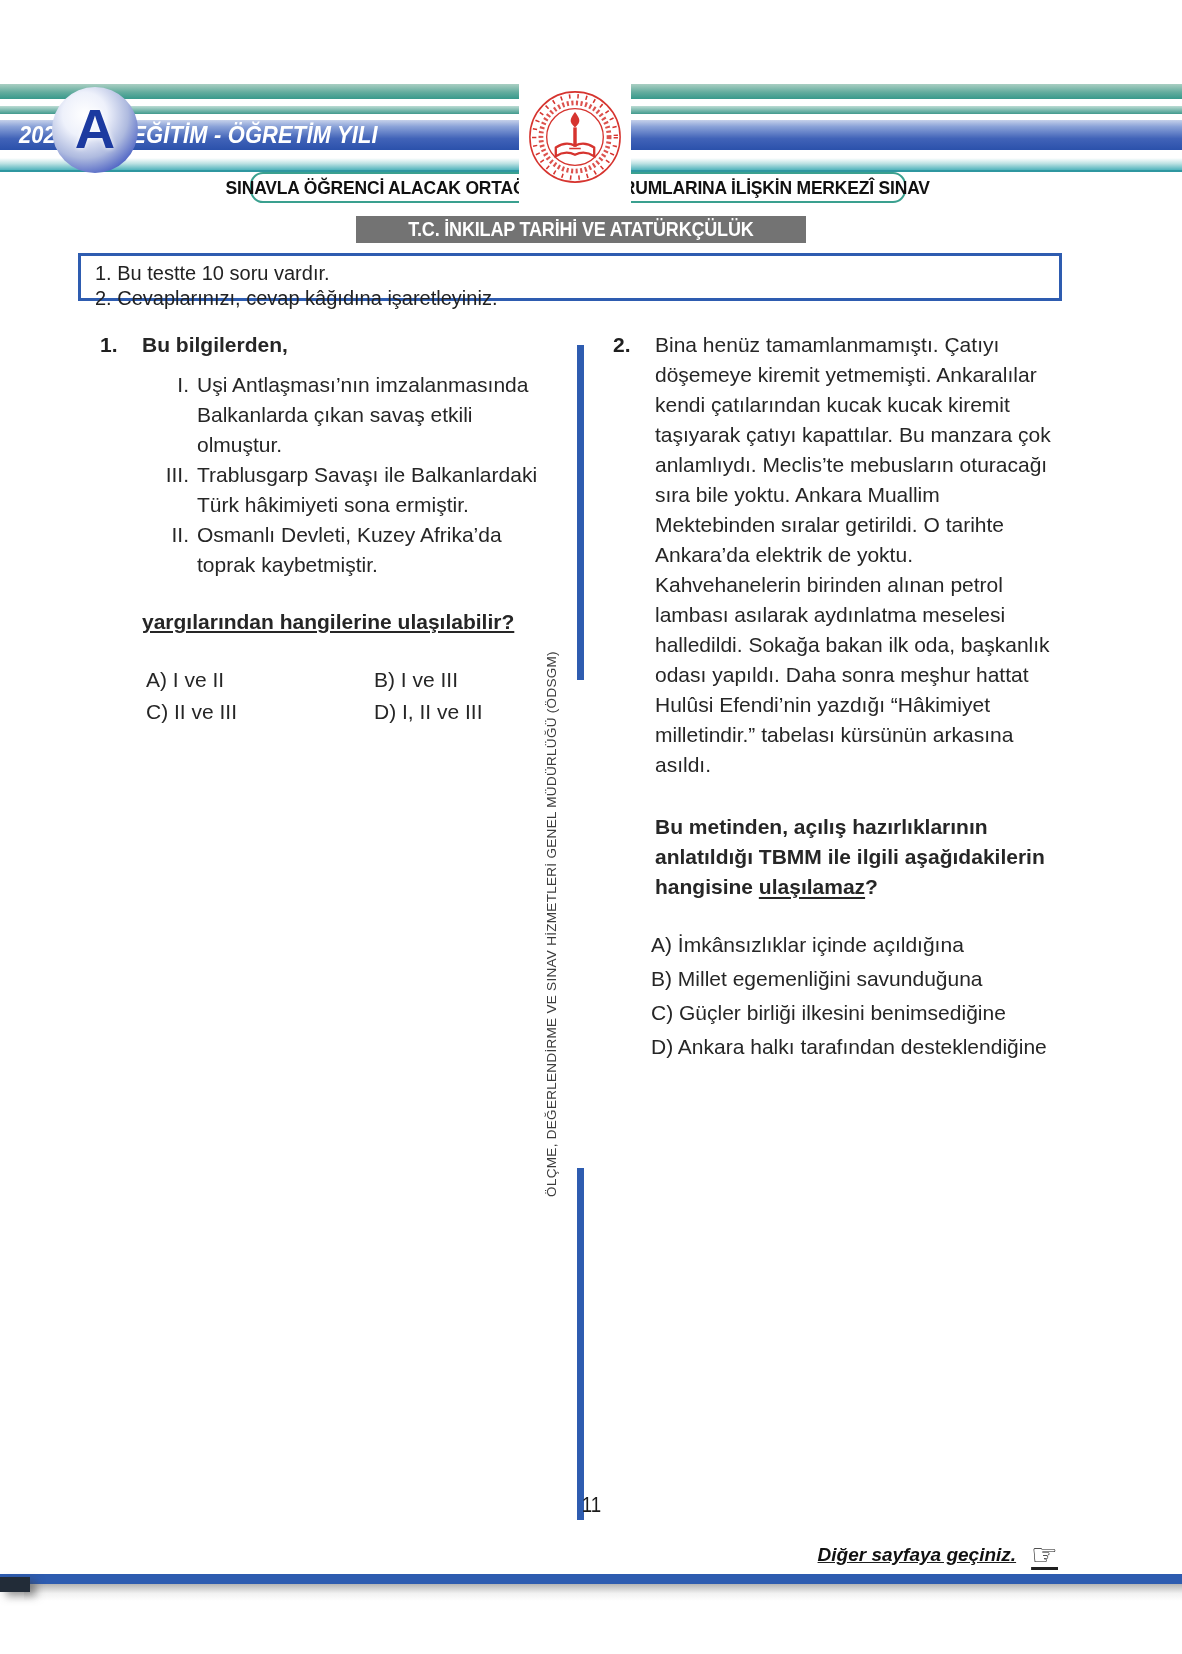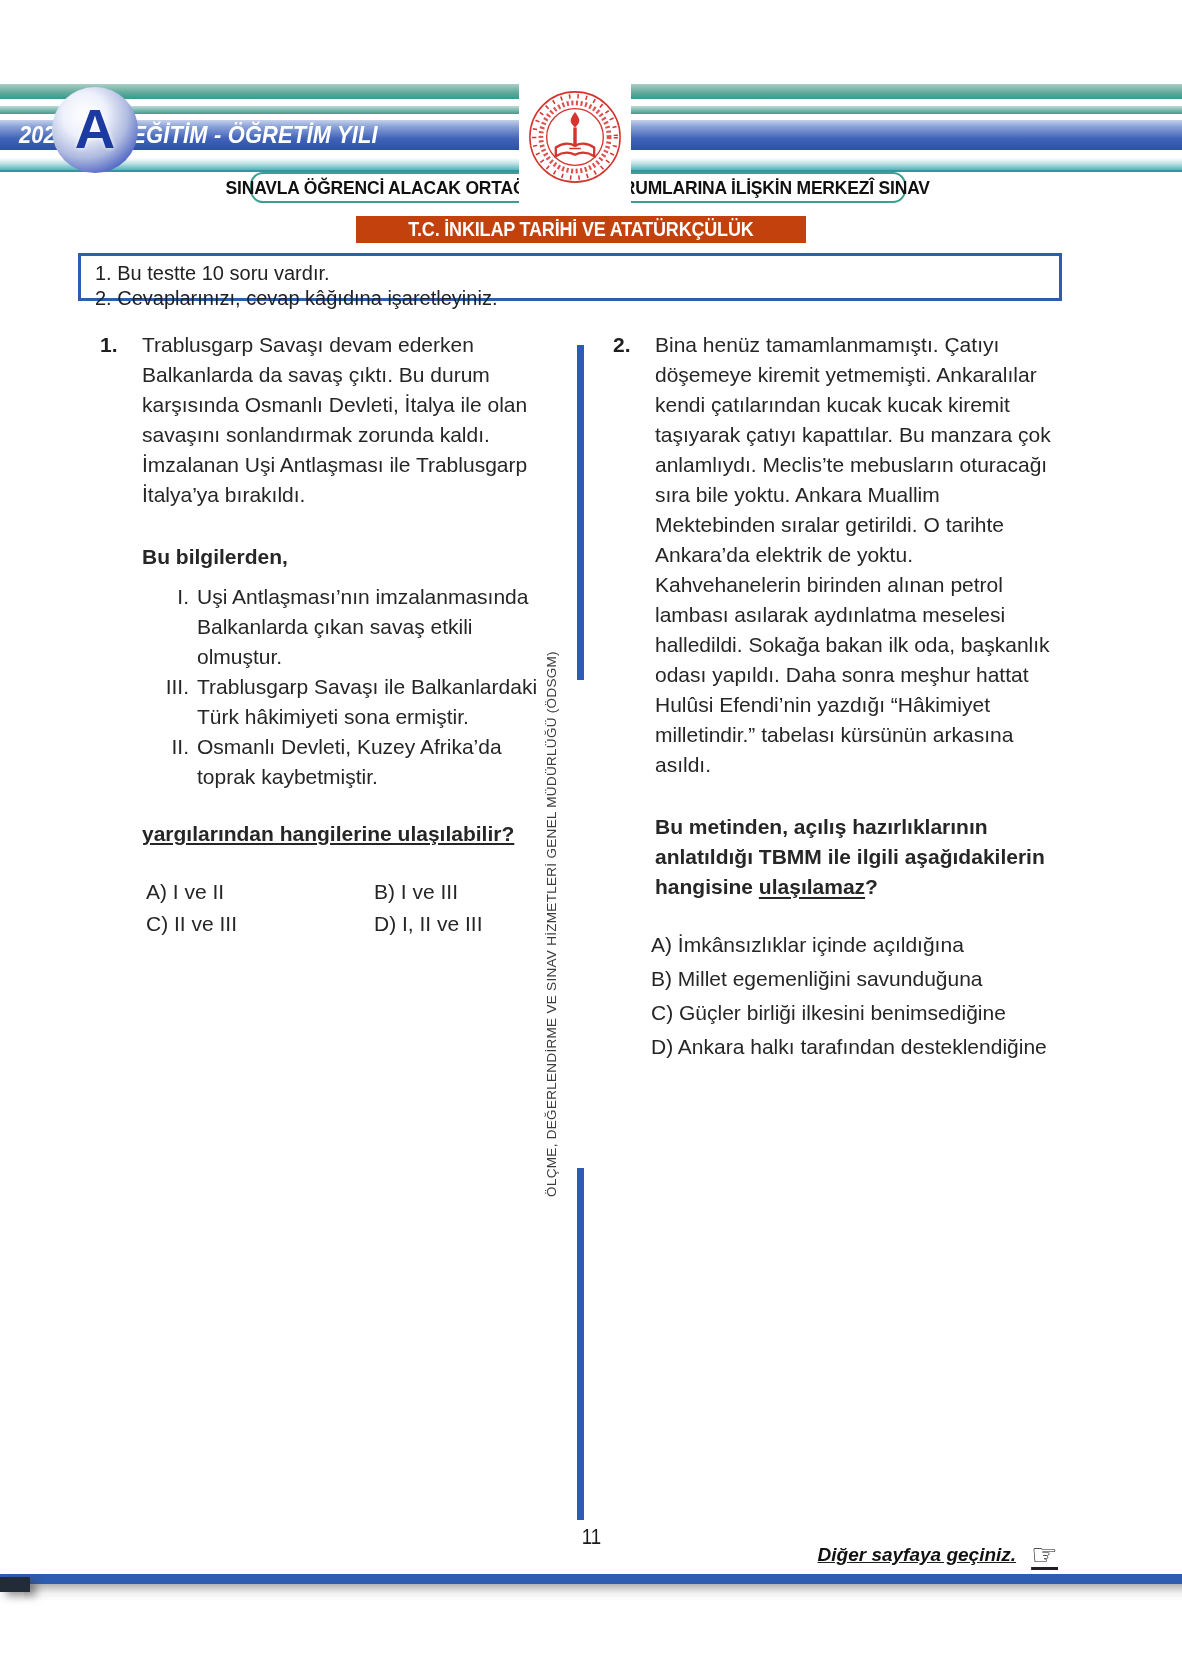"T.C. İNKILAP TARİHİ VE ATATÜRKÇÜLÜK" .subjBox { background: #c2410c -> #737373 }
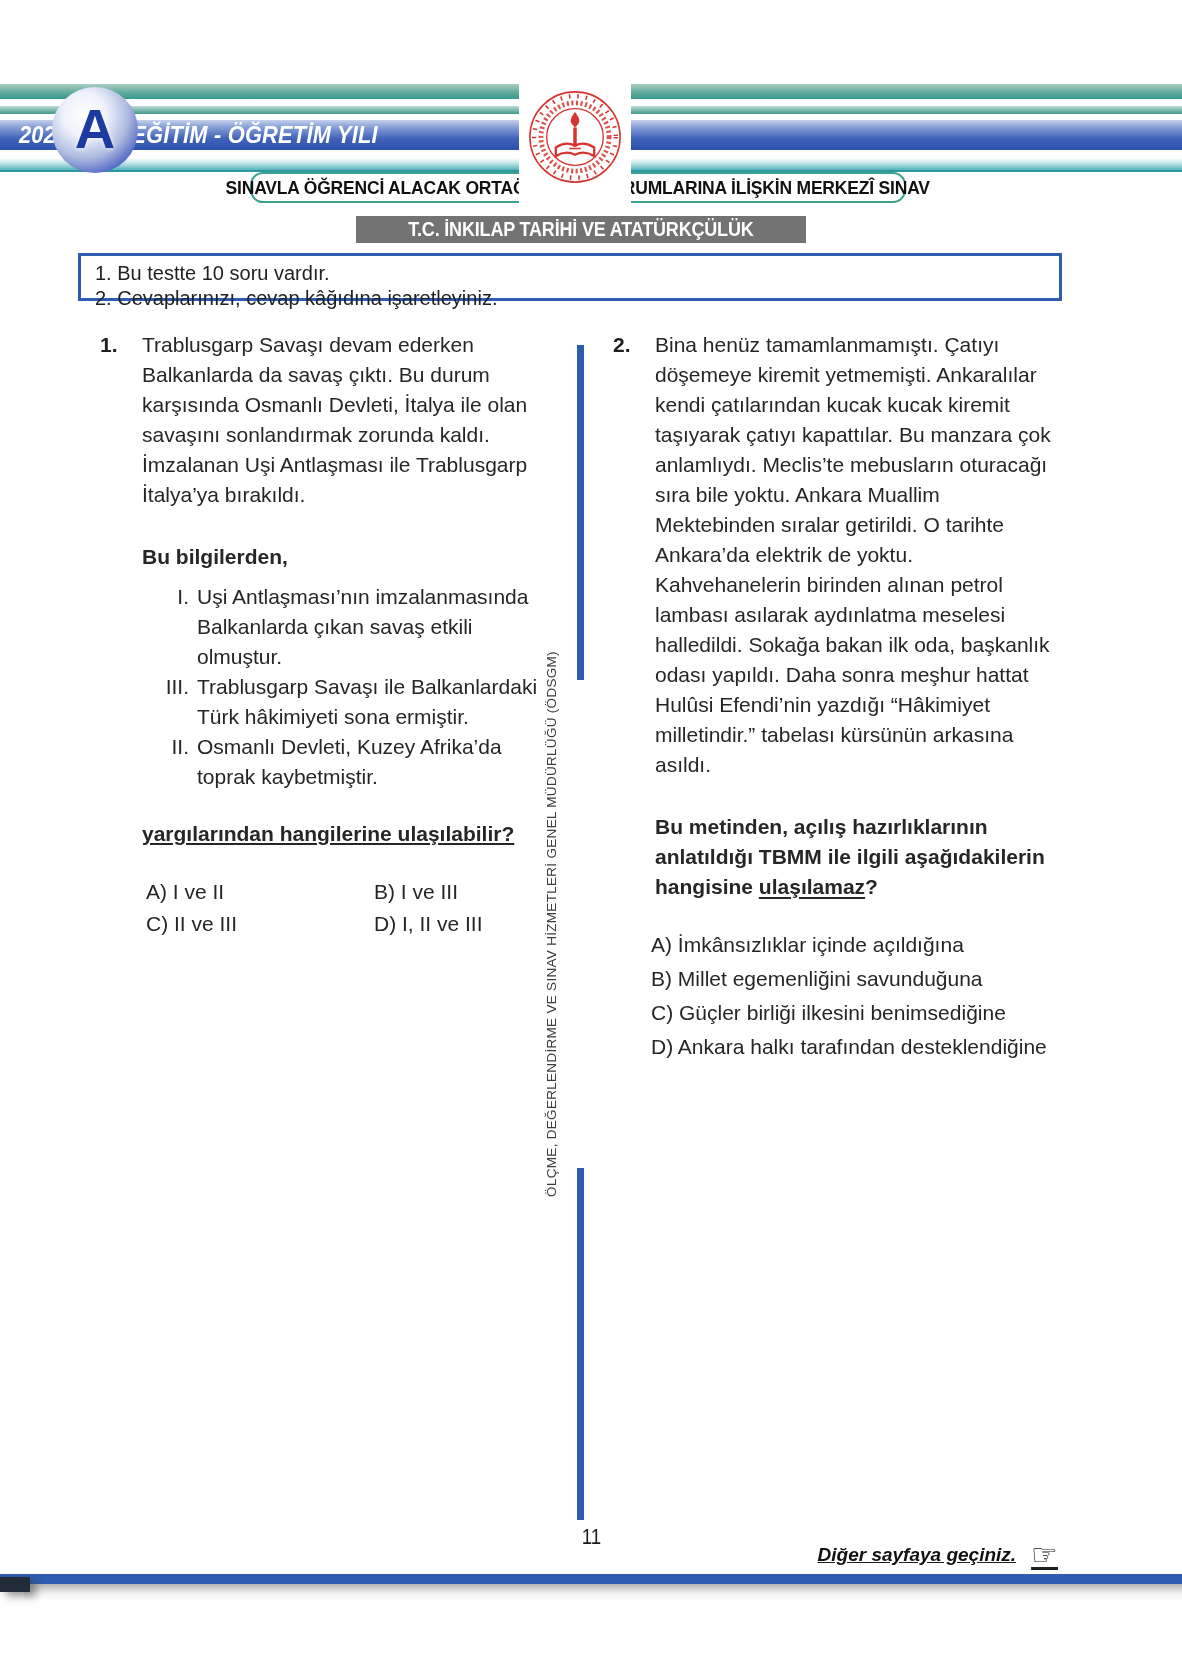"Trablusgarp Savaşı devam ederken" div.para { html: <div>Trablusgarp Savaşı devam ederken Balkanlarda da savaş çıktı. Bu durum karşısında Osmanlı Devleti, İtalya ile olan savaşını sonlandırmak zorunda kaldı. İmzalanan Uşi Antlaşması ile Trablusgarp İtalya’ya bırakıldı.</div> -> none }
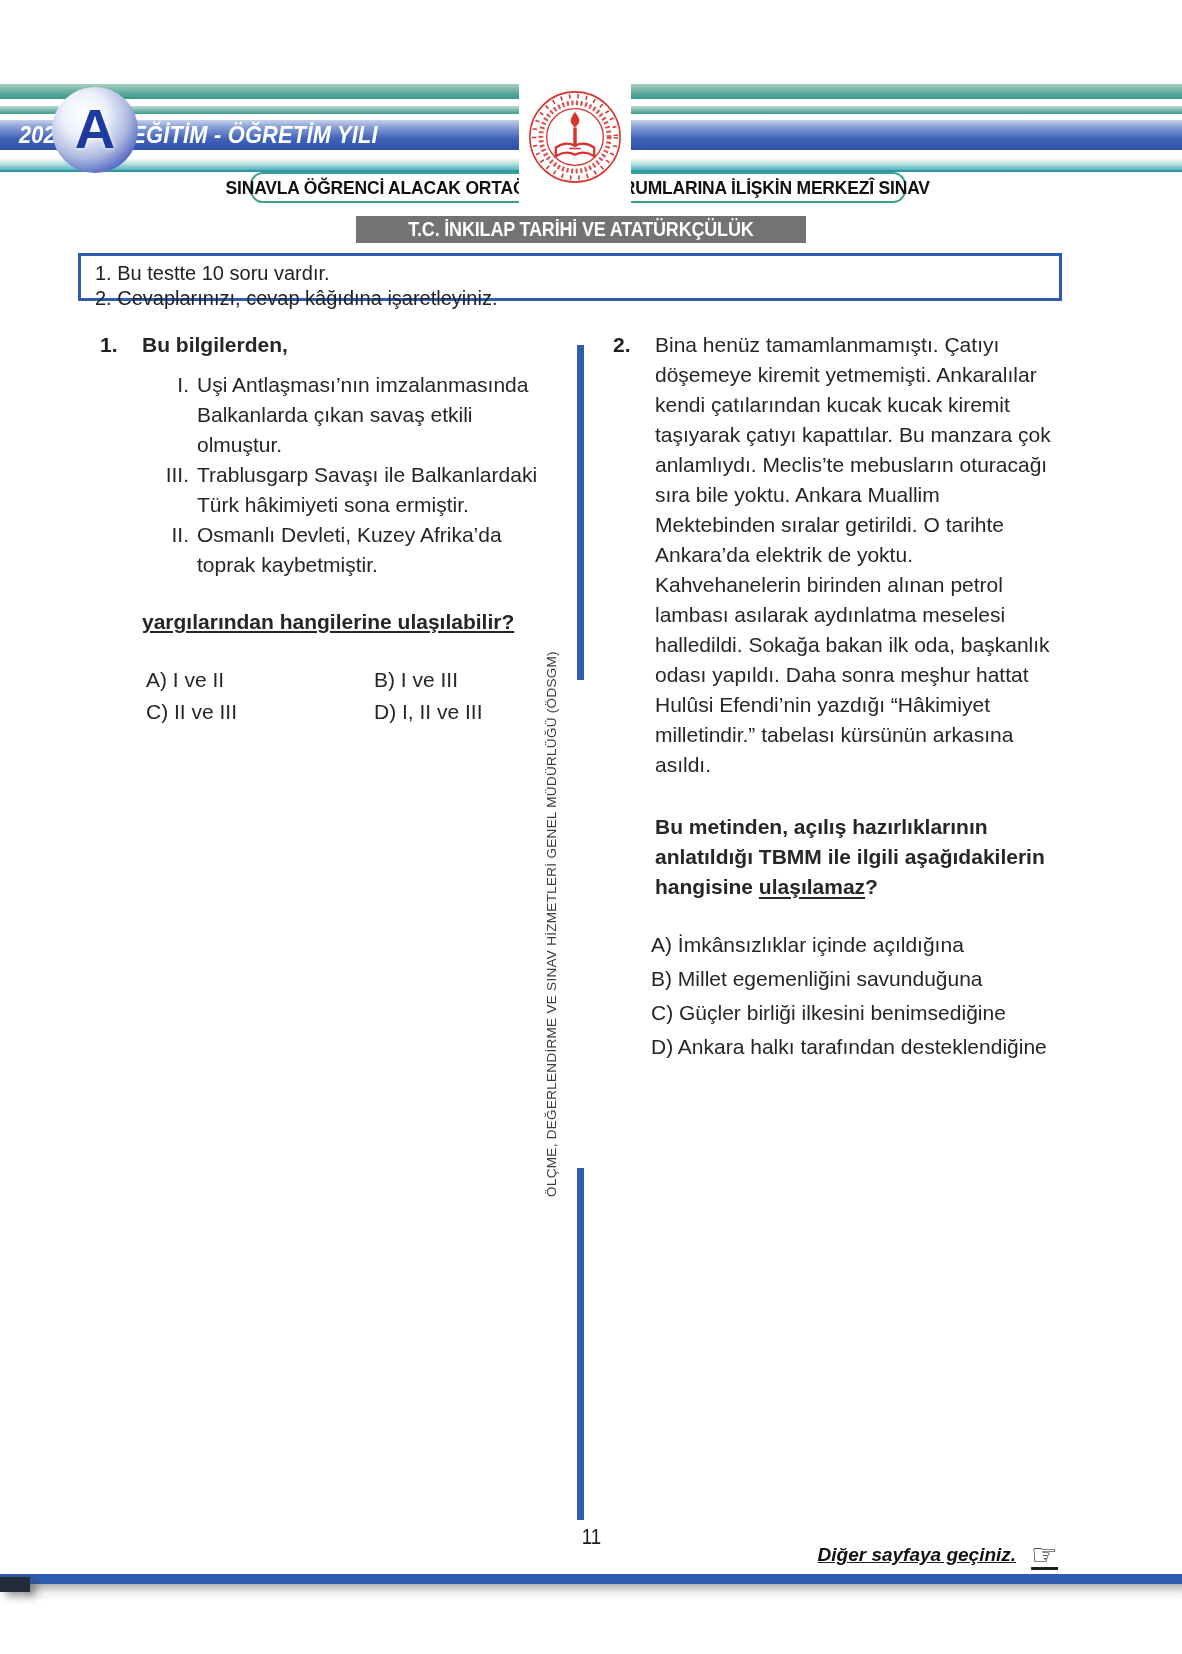"11" .pageNum { top: 1524px -> 1492px }
